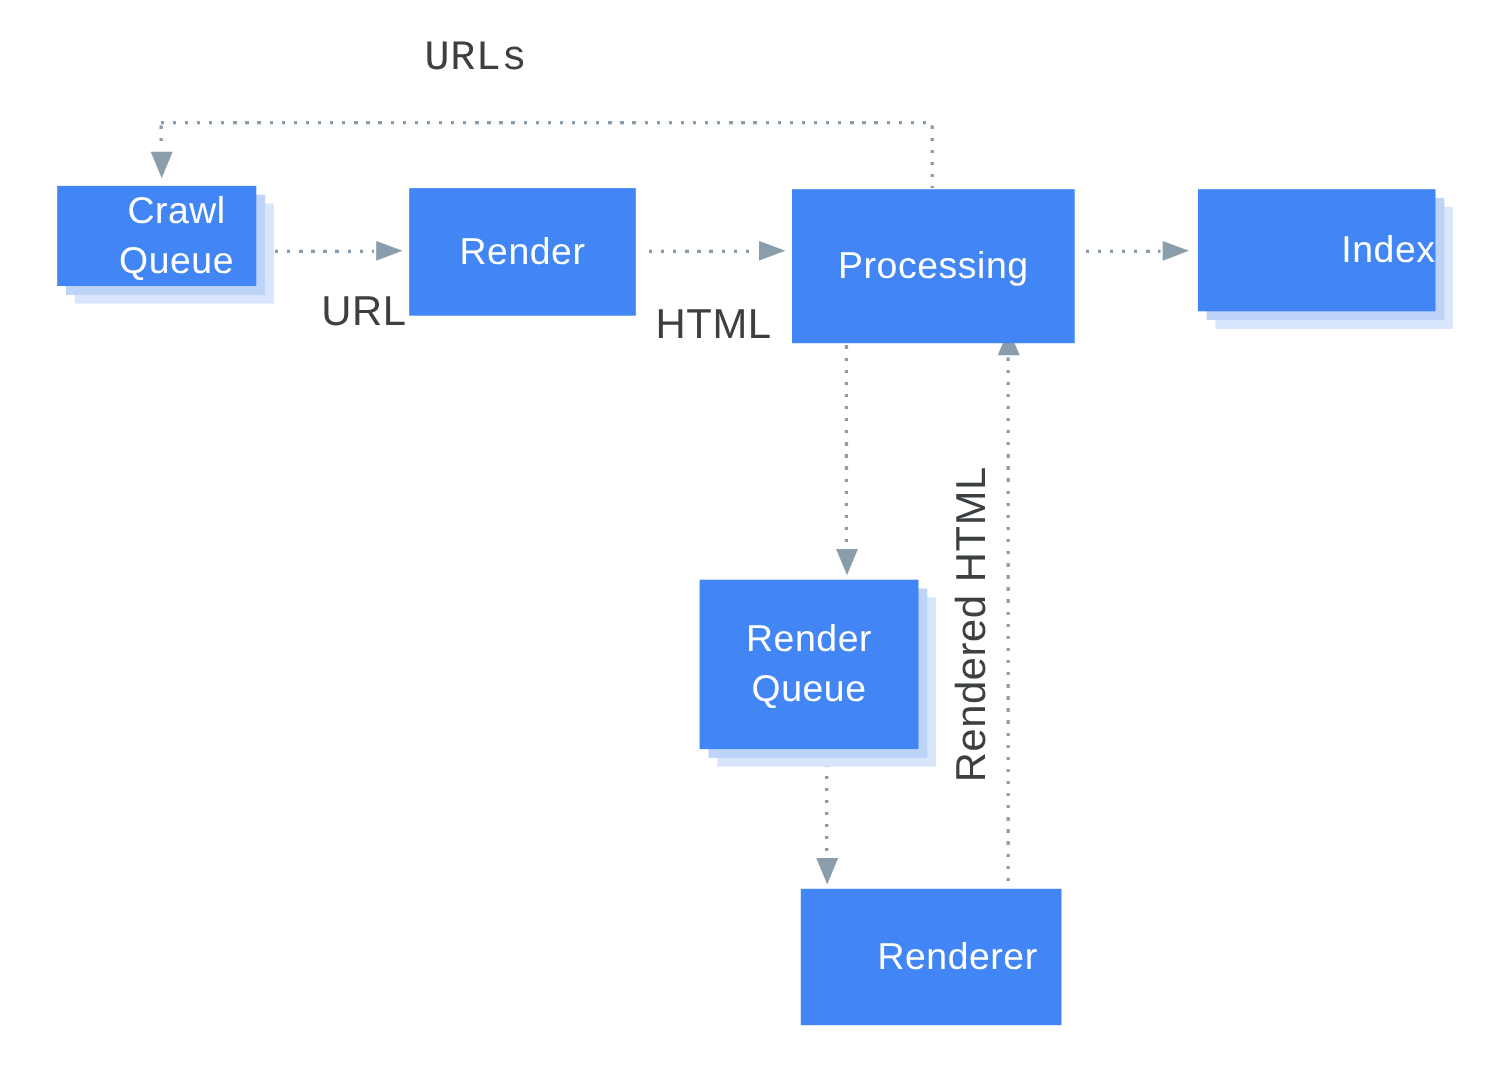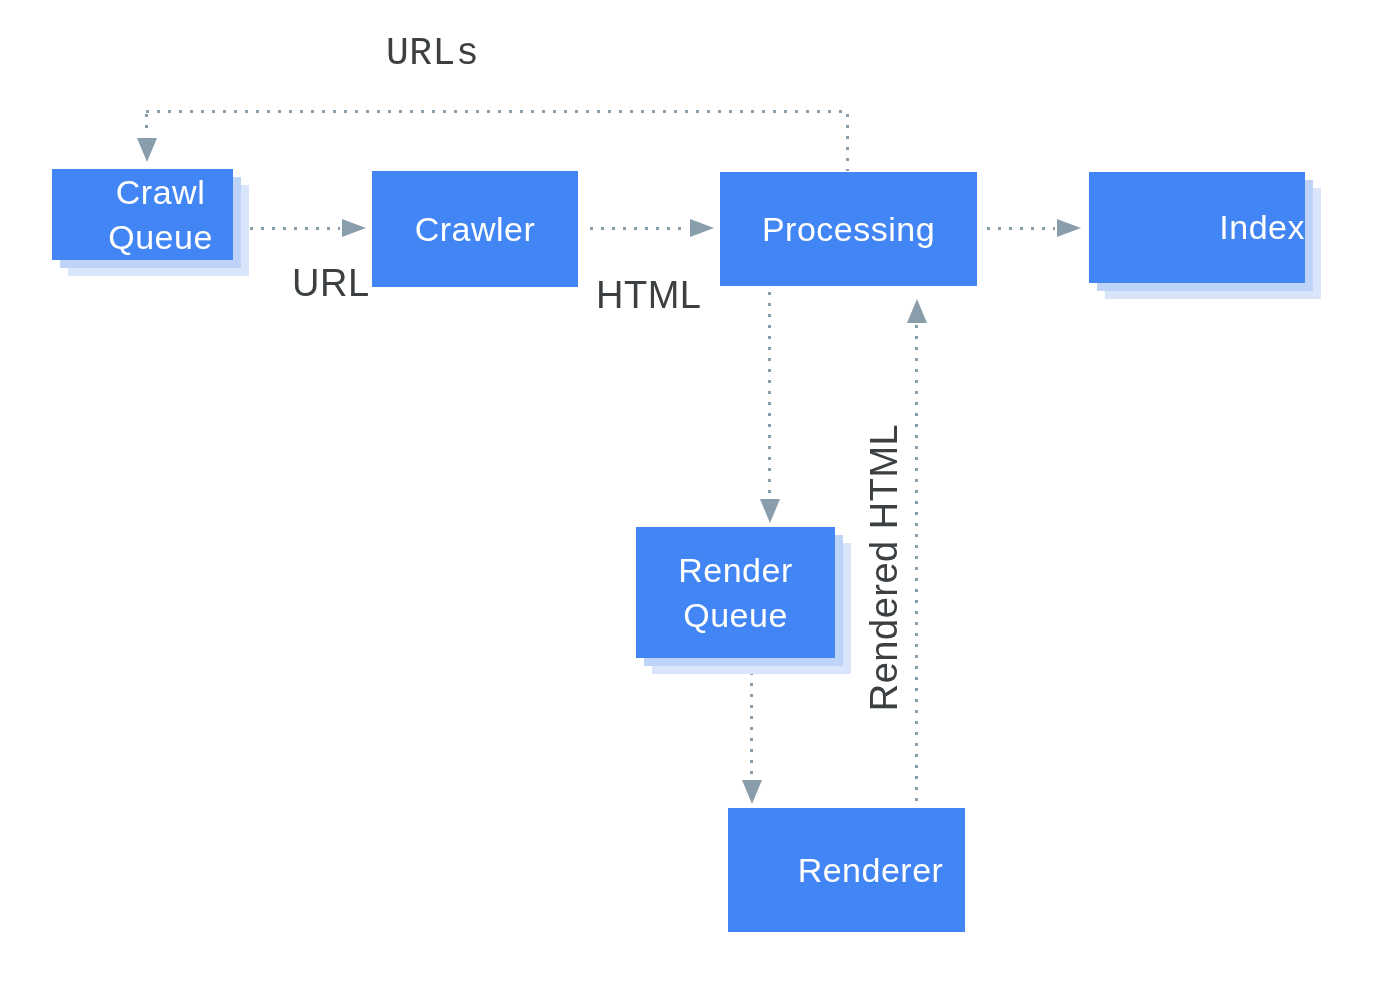"Crawler" span { text: Crawler -> Render }
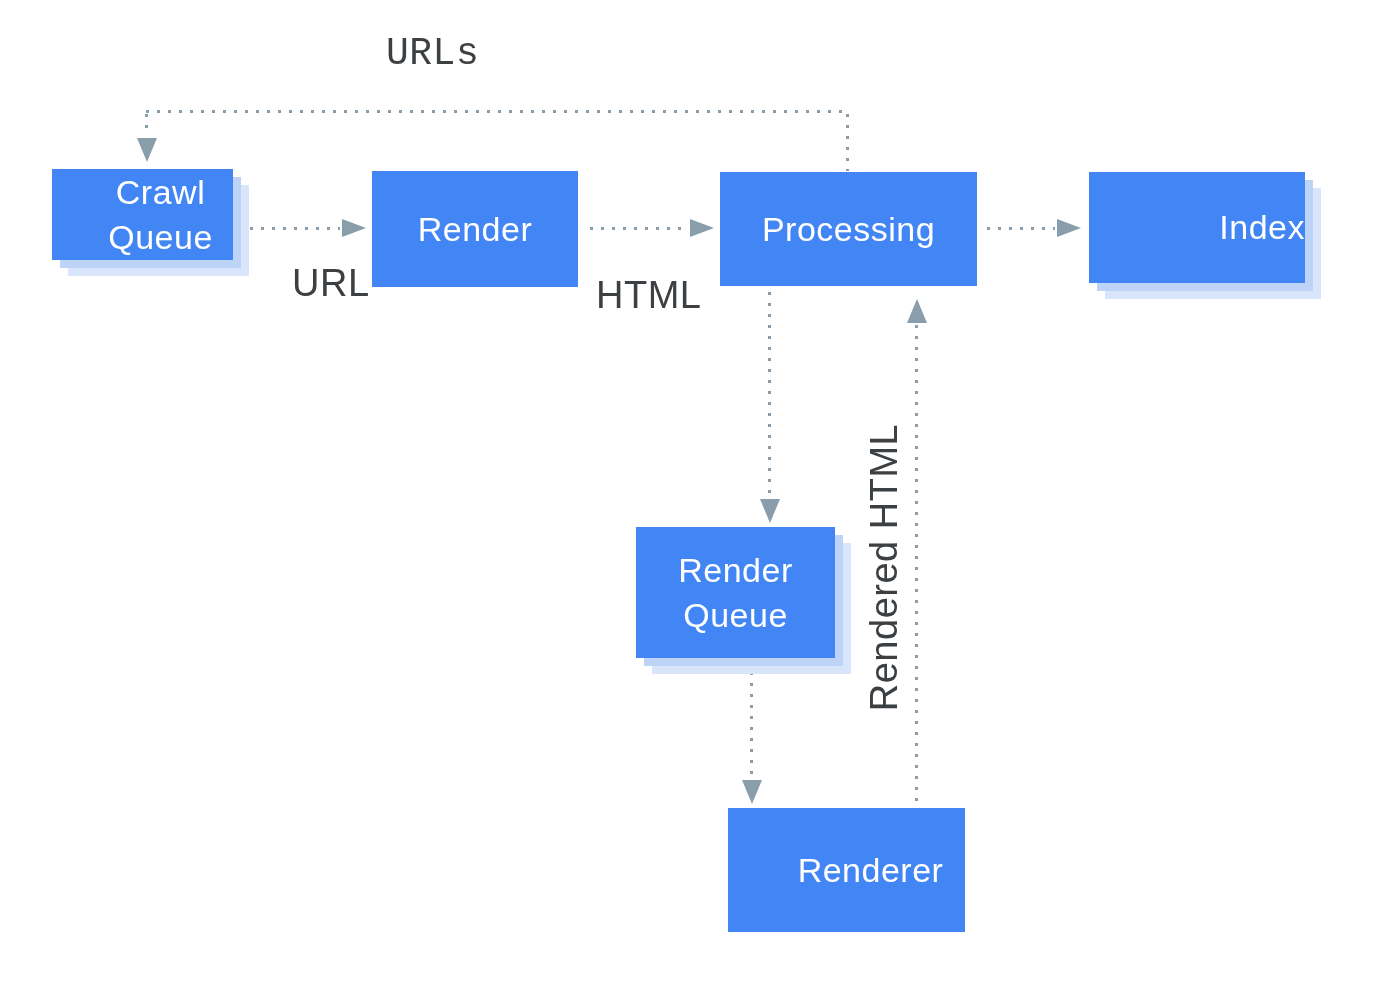"Processing" div.node { height: 114px -> 140px }
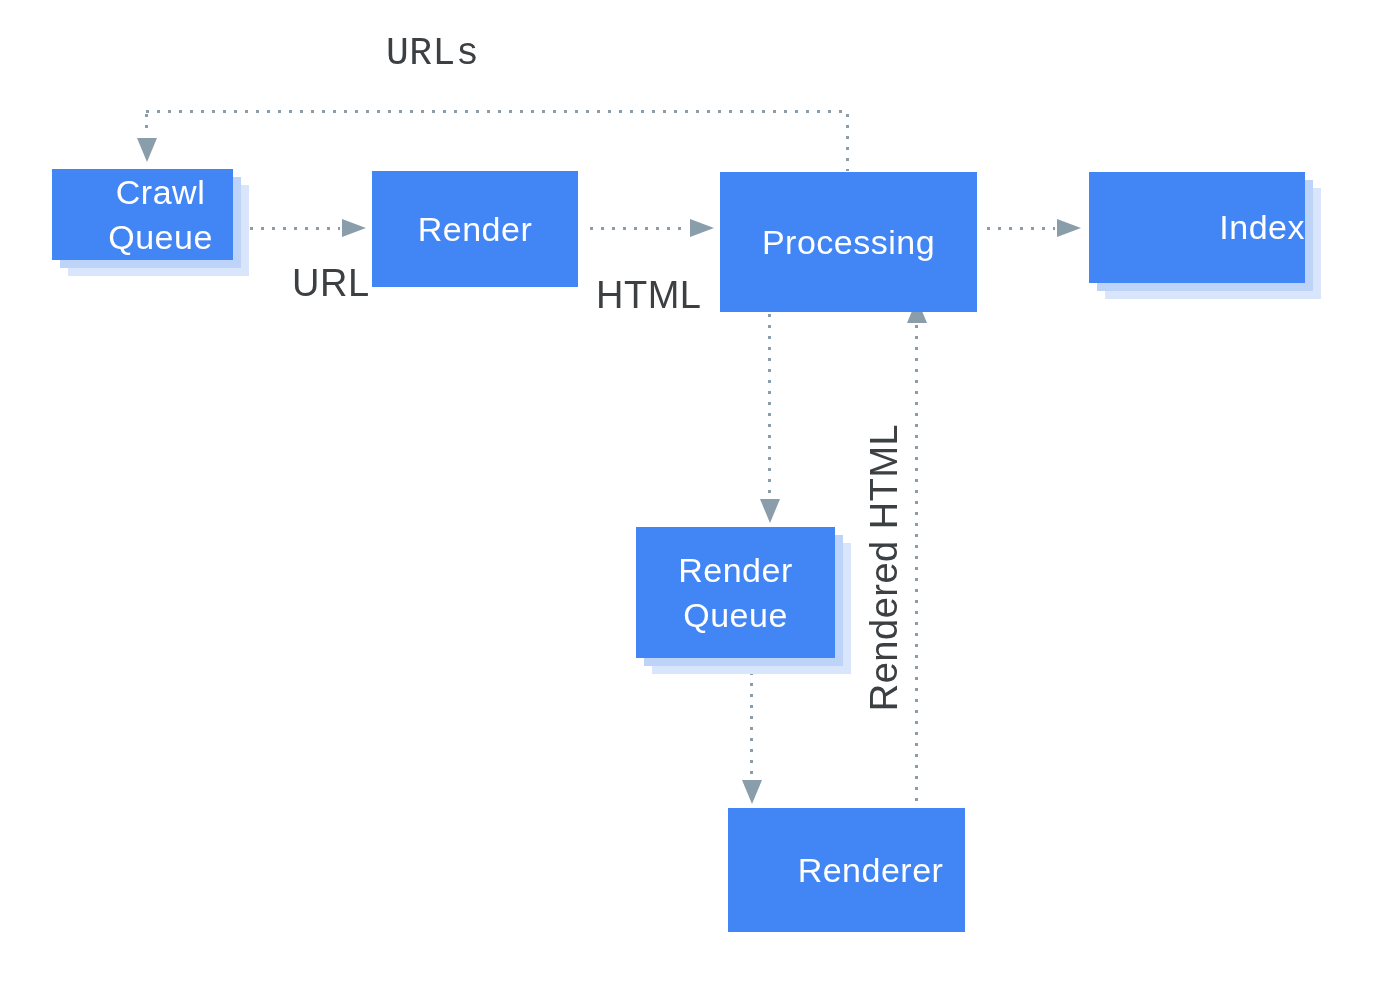"Render Queue" div.node { height: 131px -> 154px }
